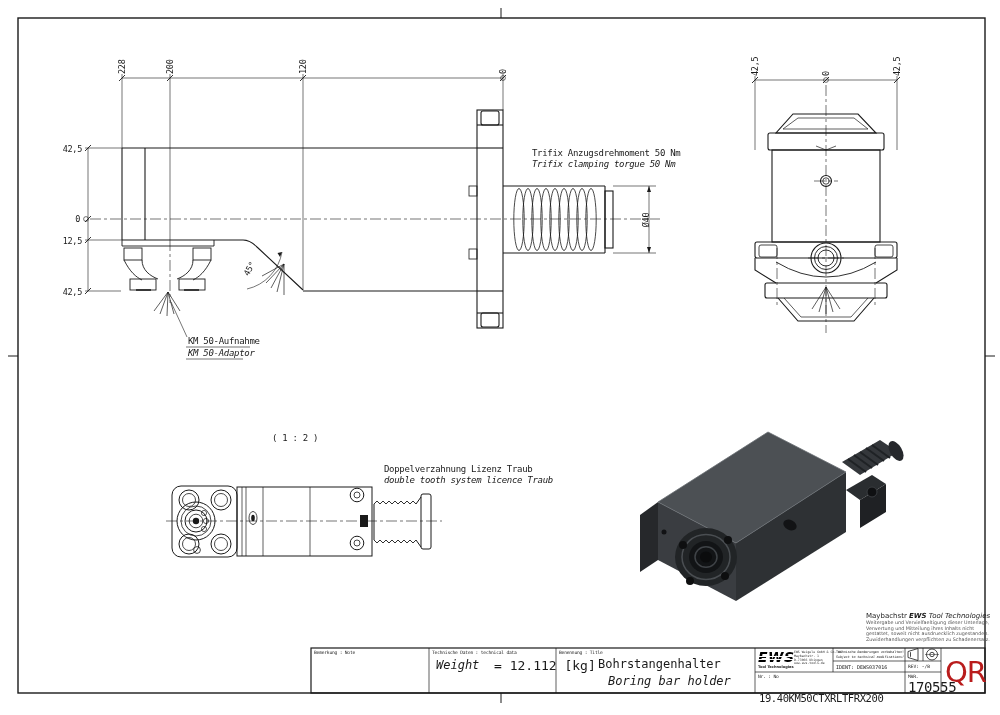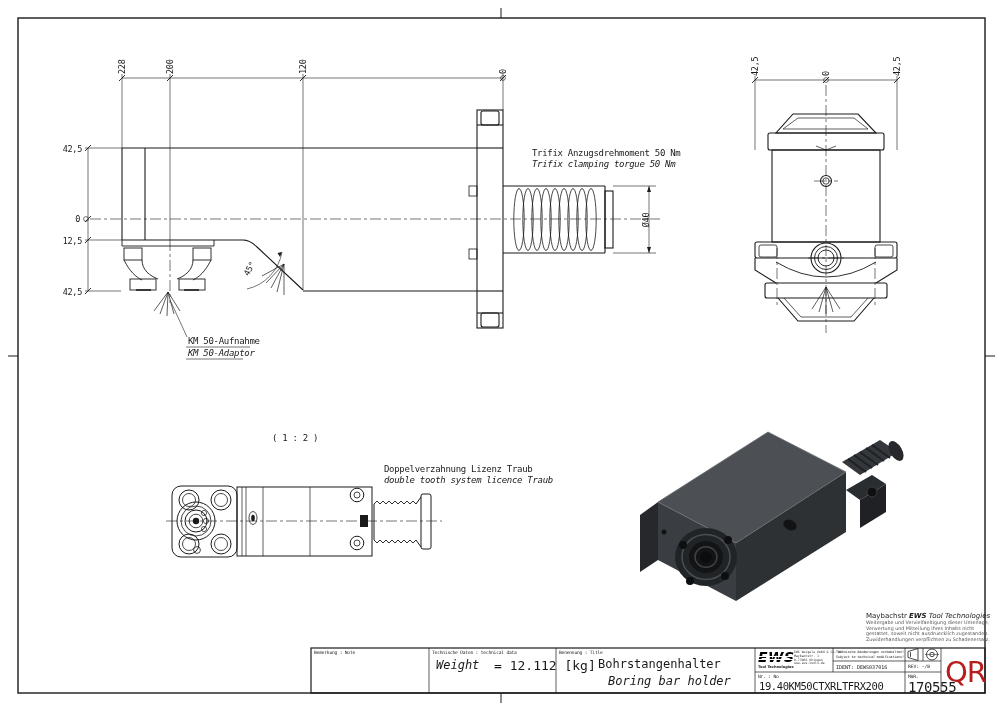"19.40KM50CTXRLTFRX200" .partno { margin-top: none -> 12px }
